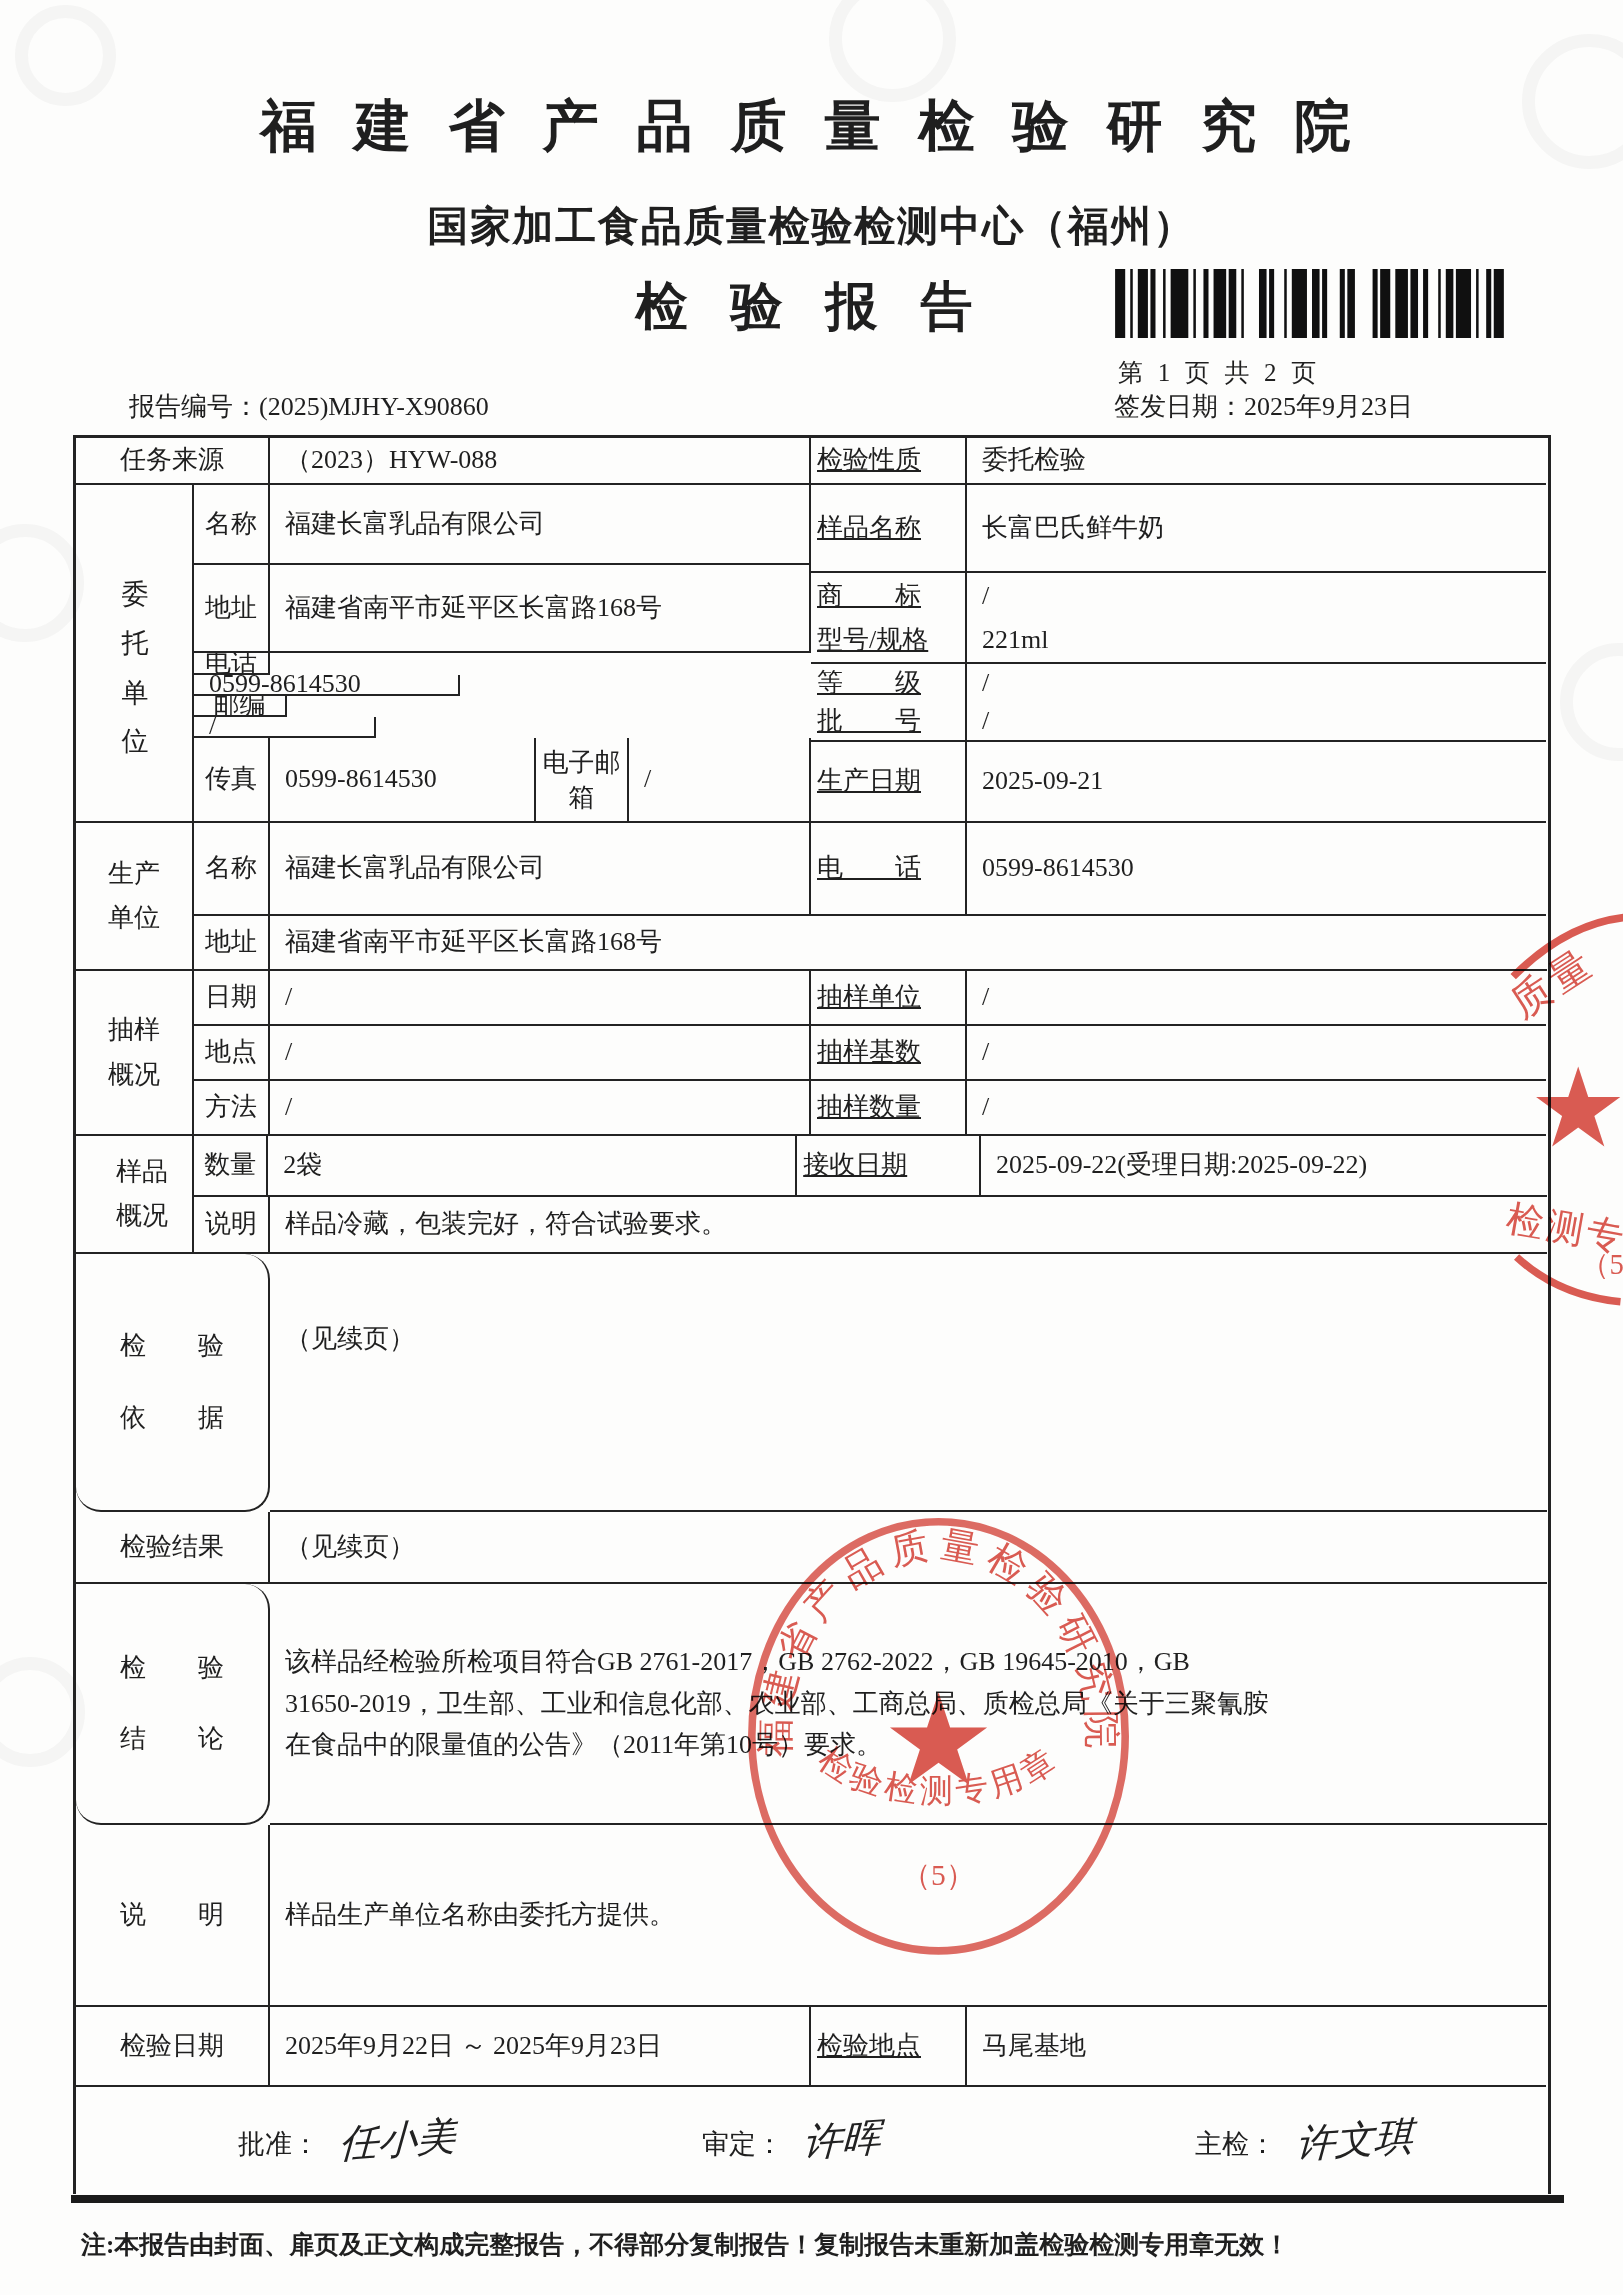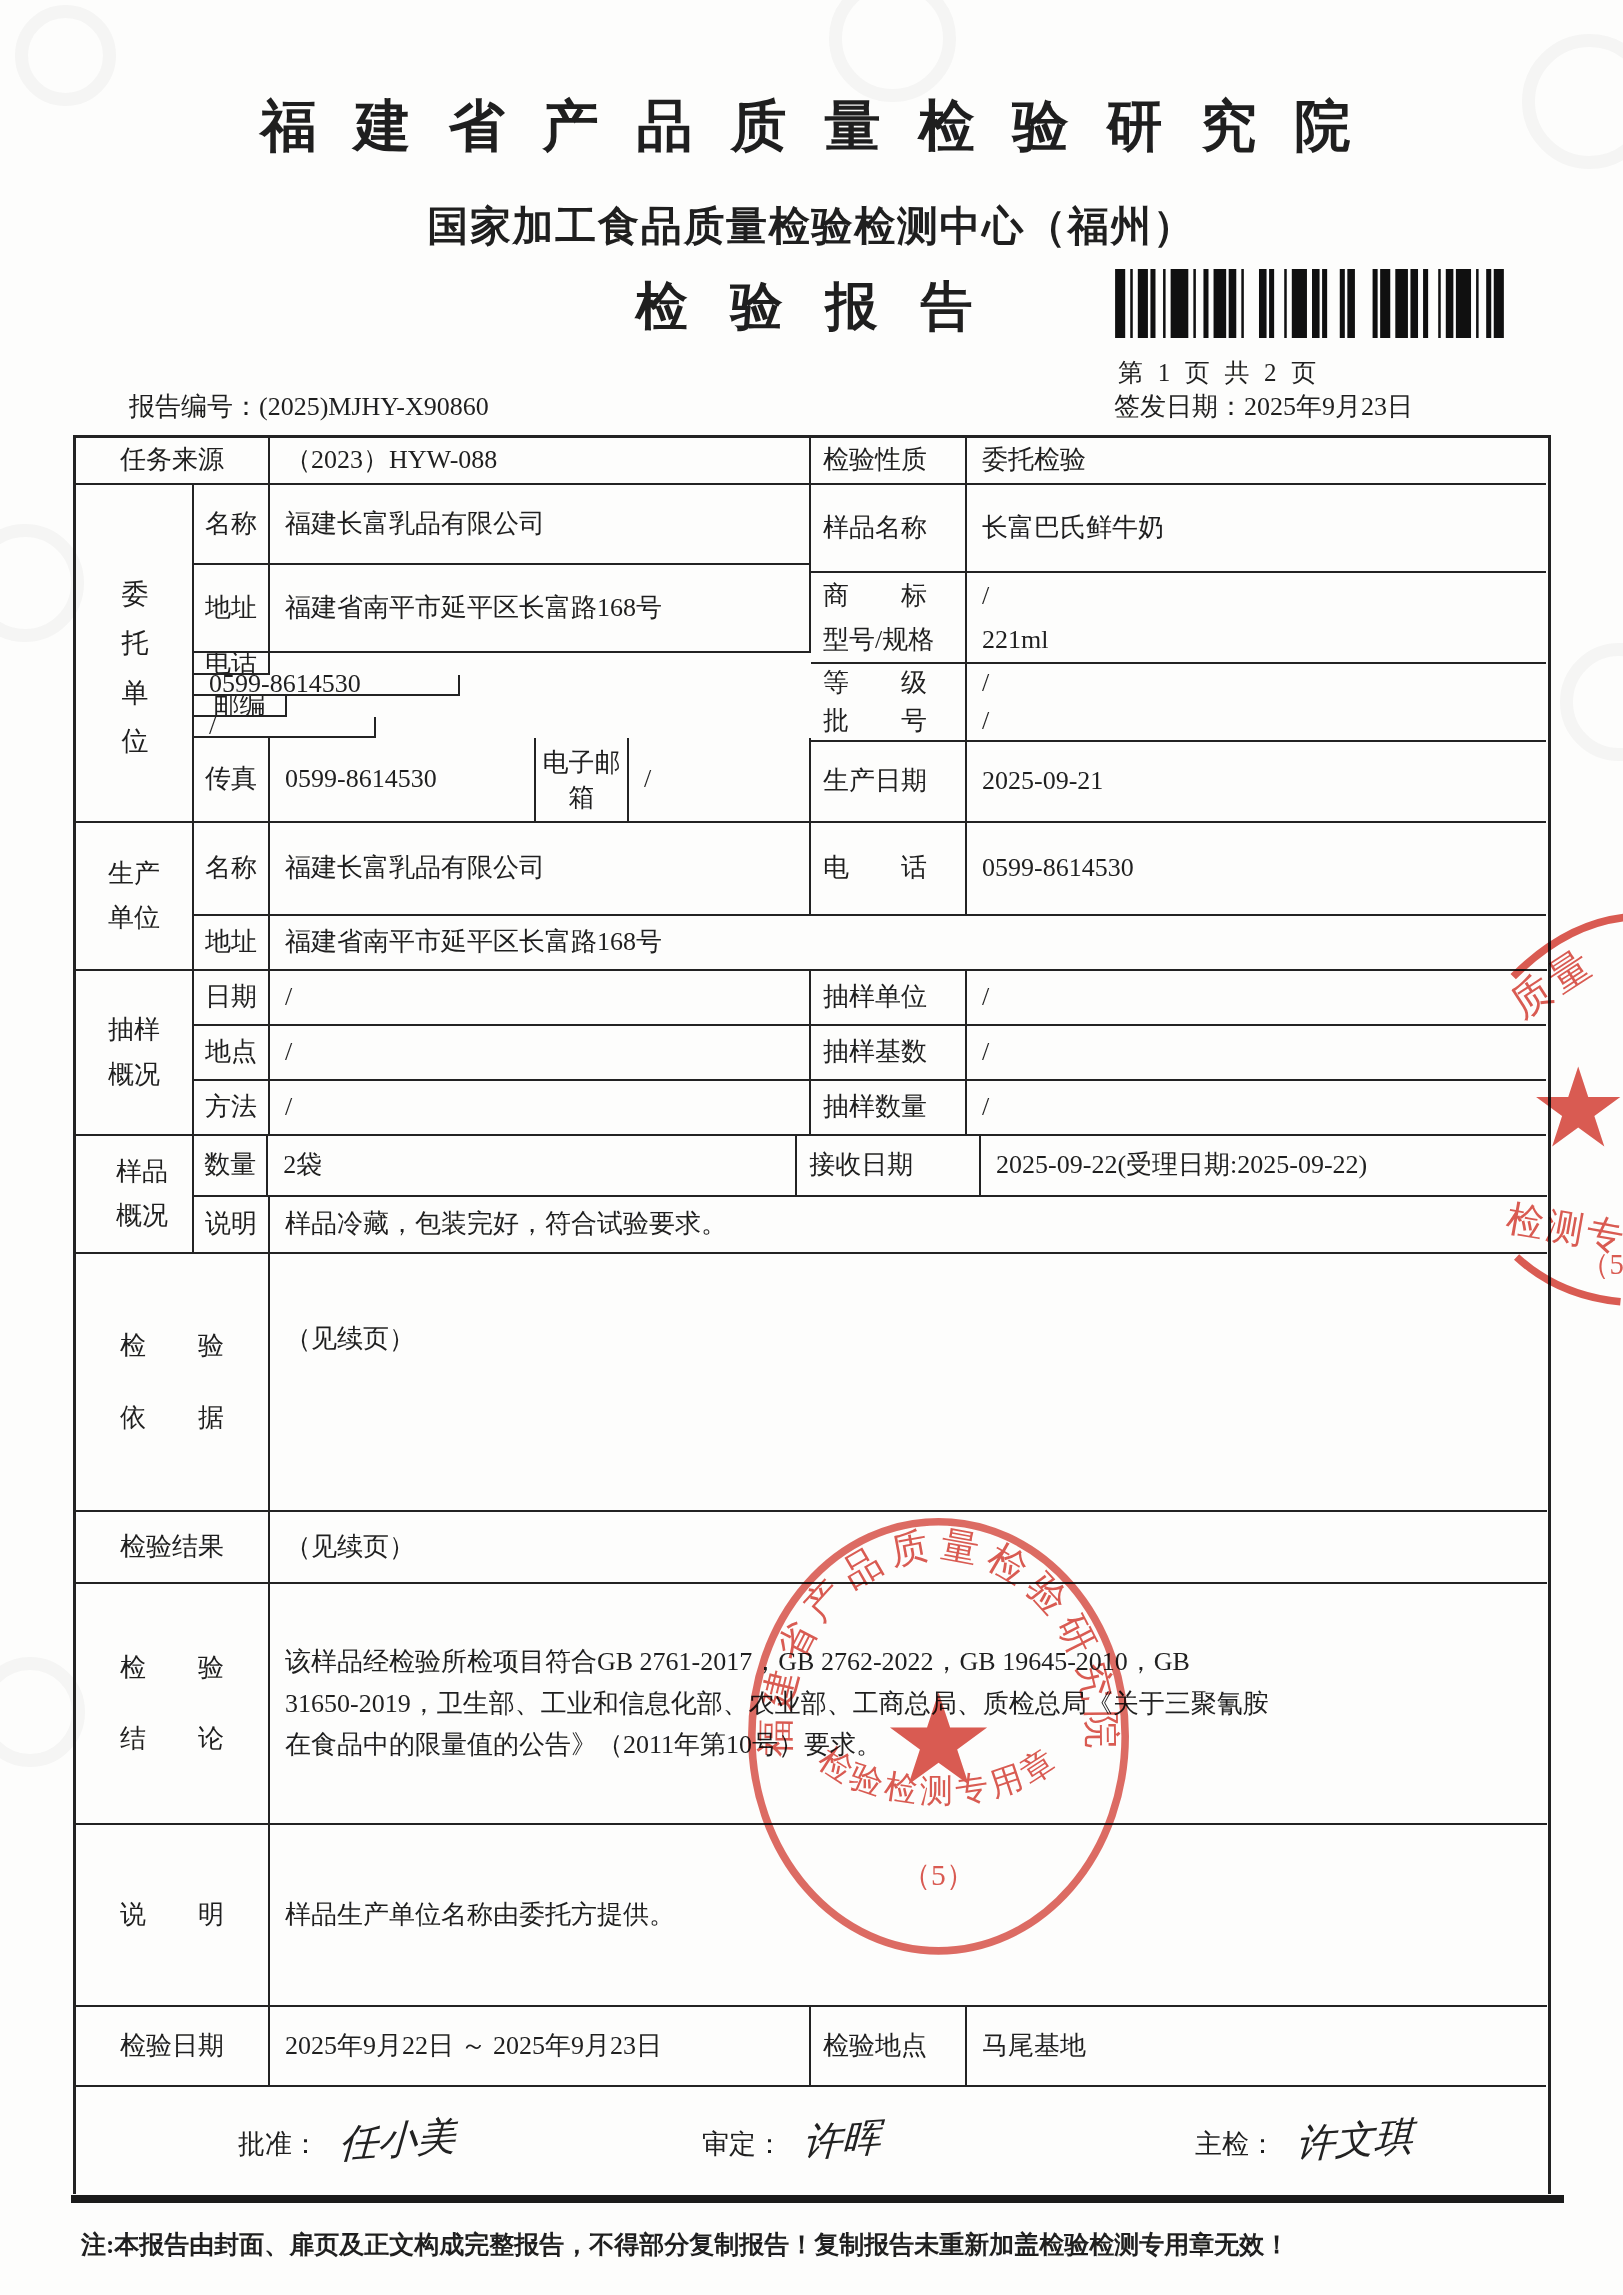"检验性质" .dlab { padding-left: 12px -> 6px; text-decoration: none -> underline }
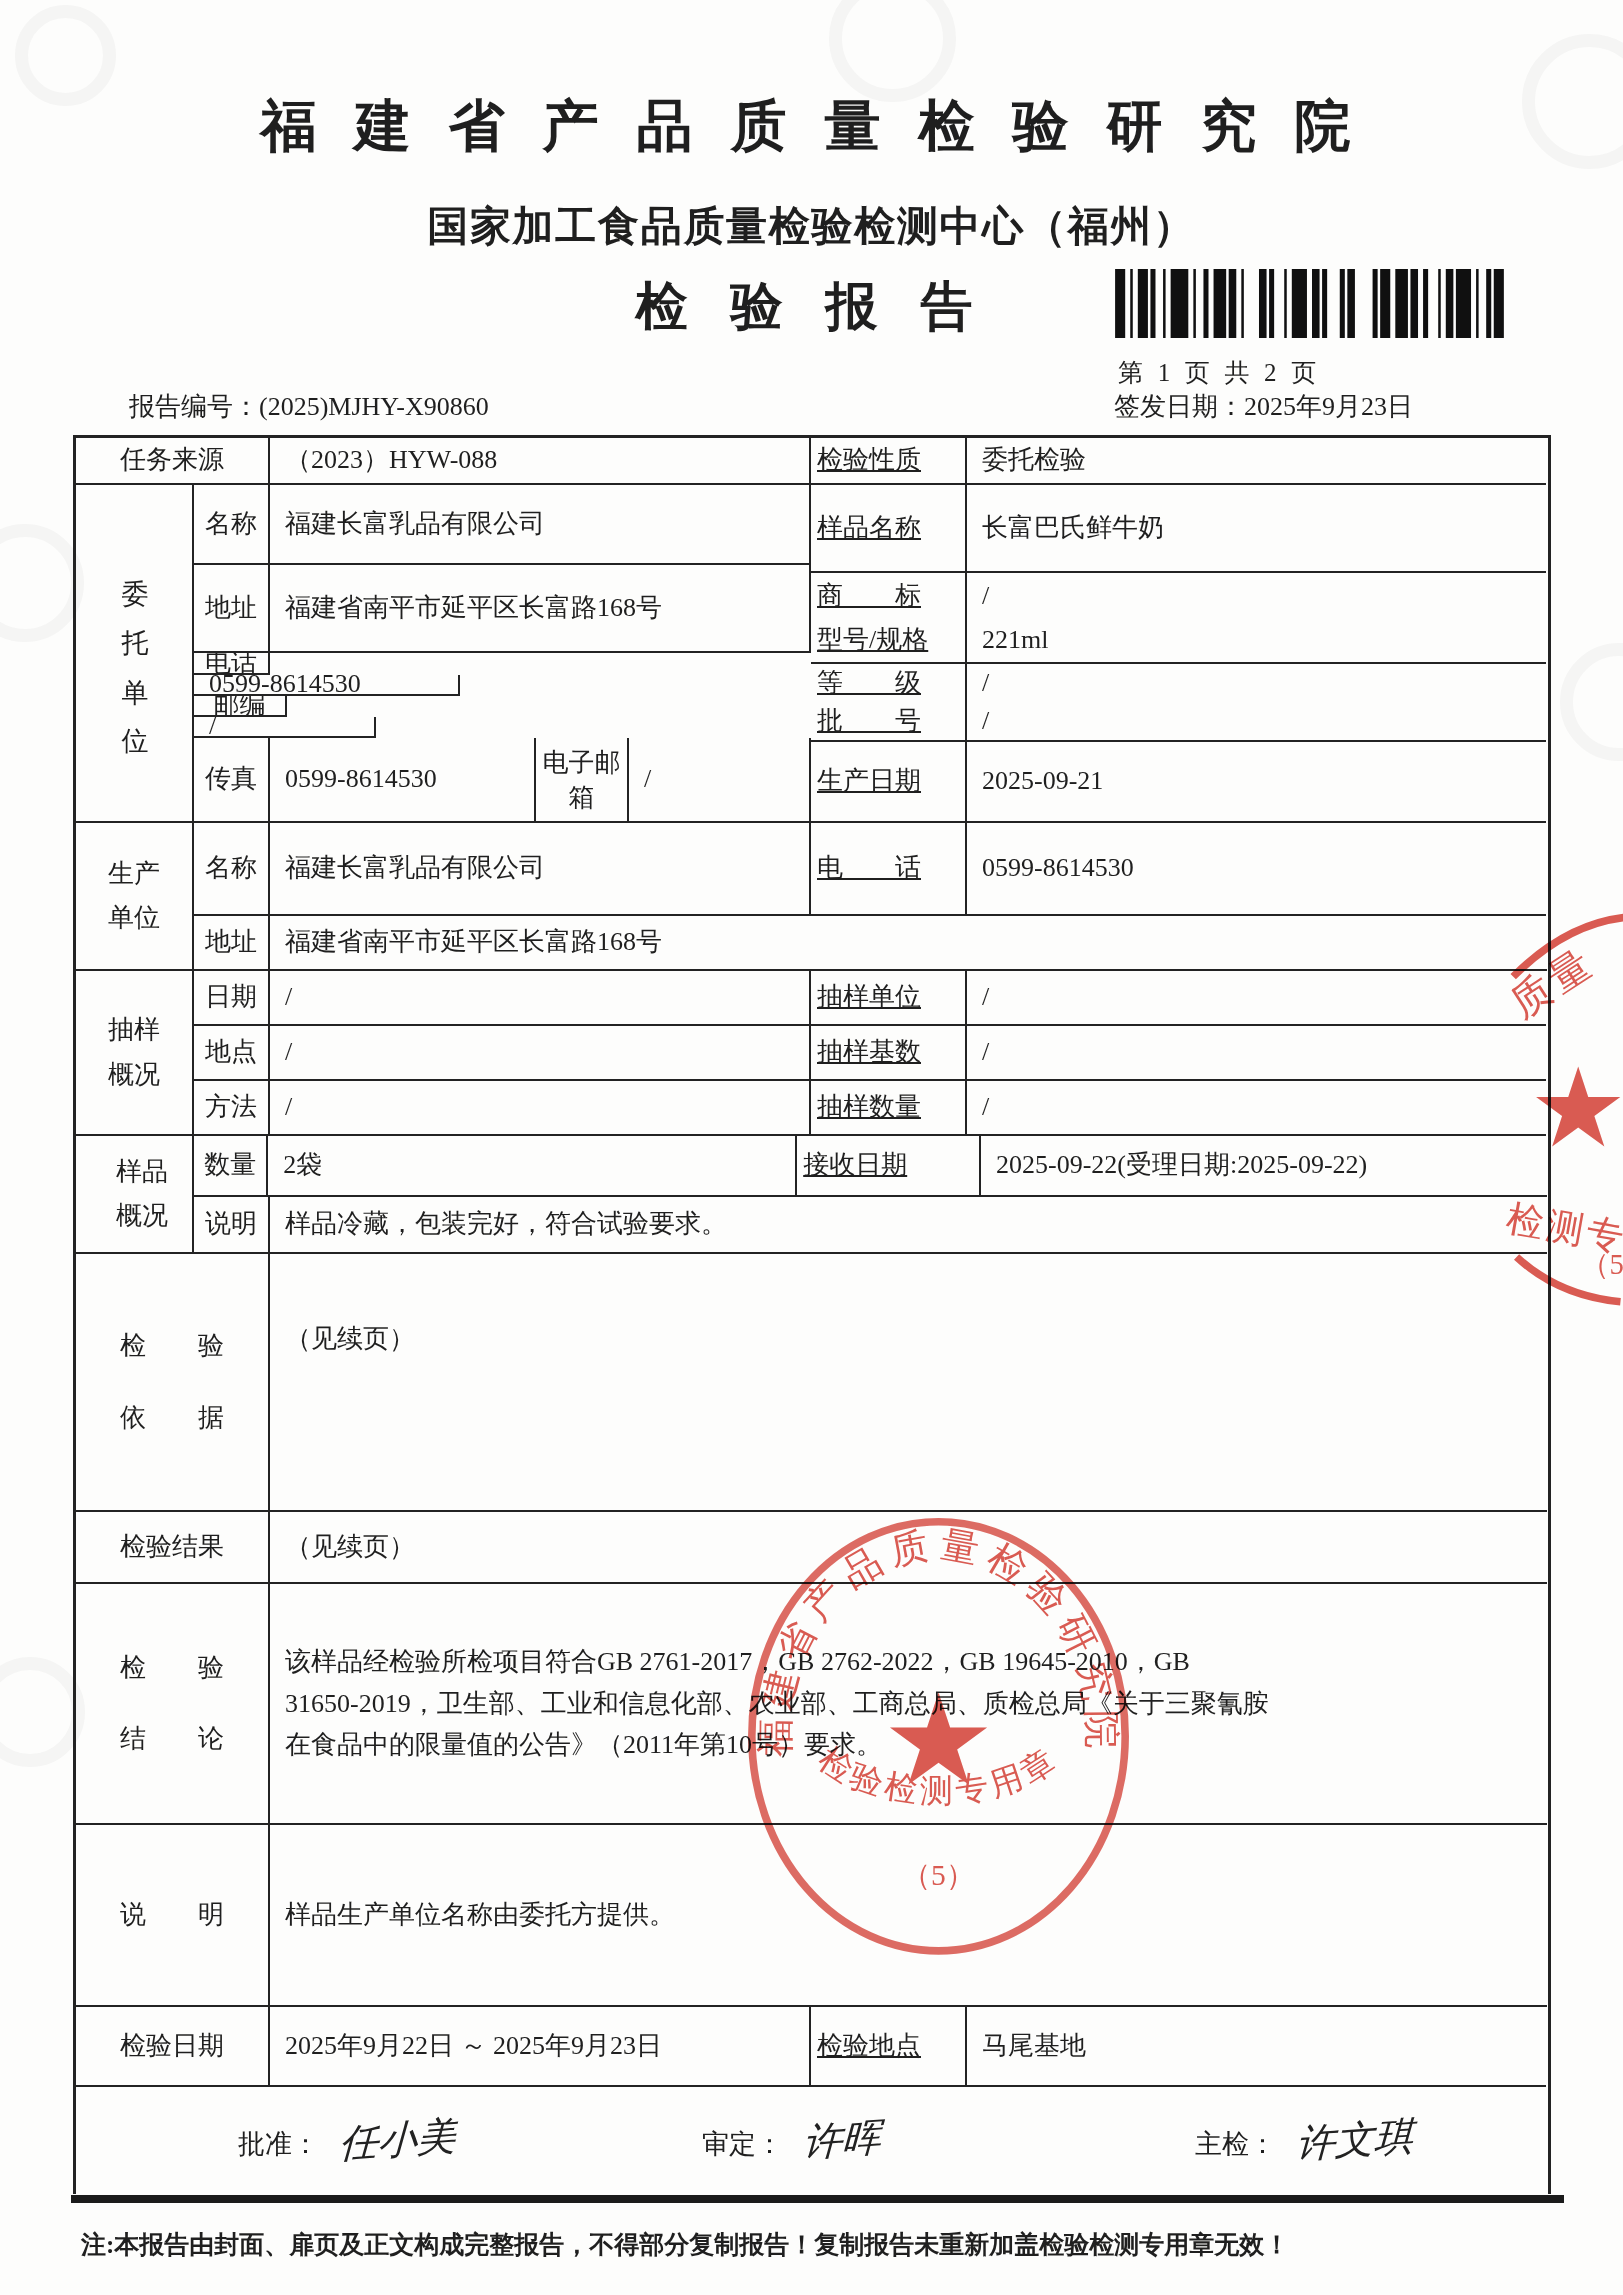"检 验" .biglab { border-radius: none -> 25px }
